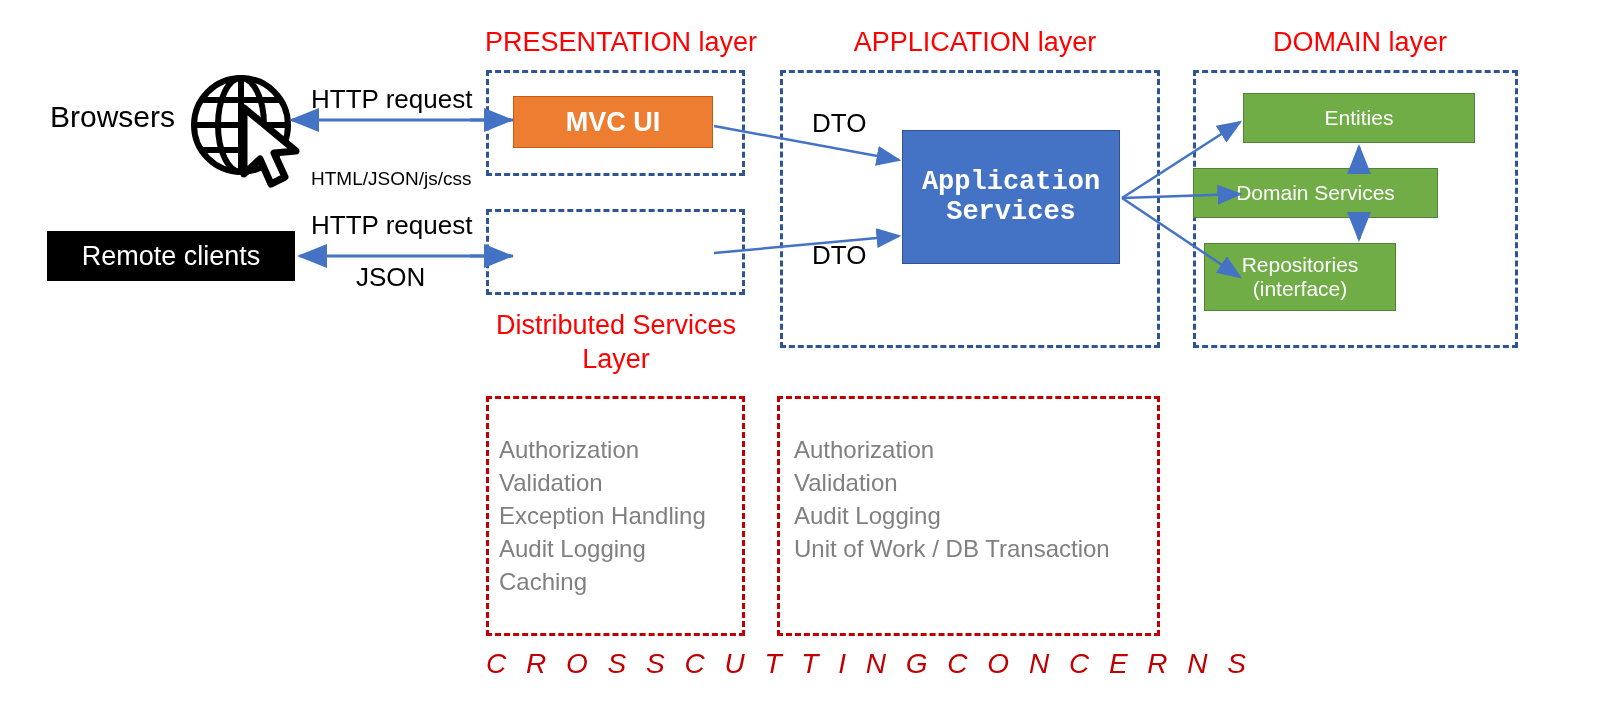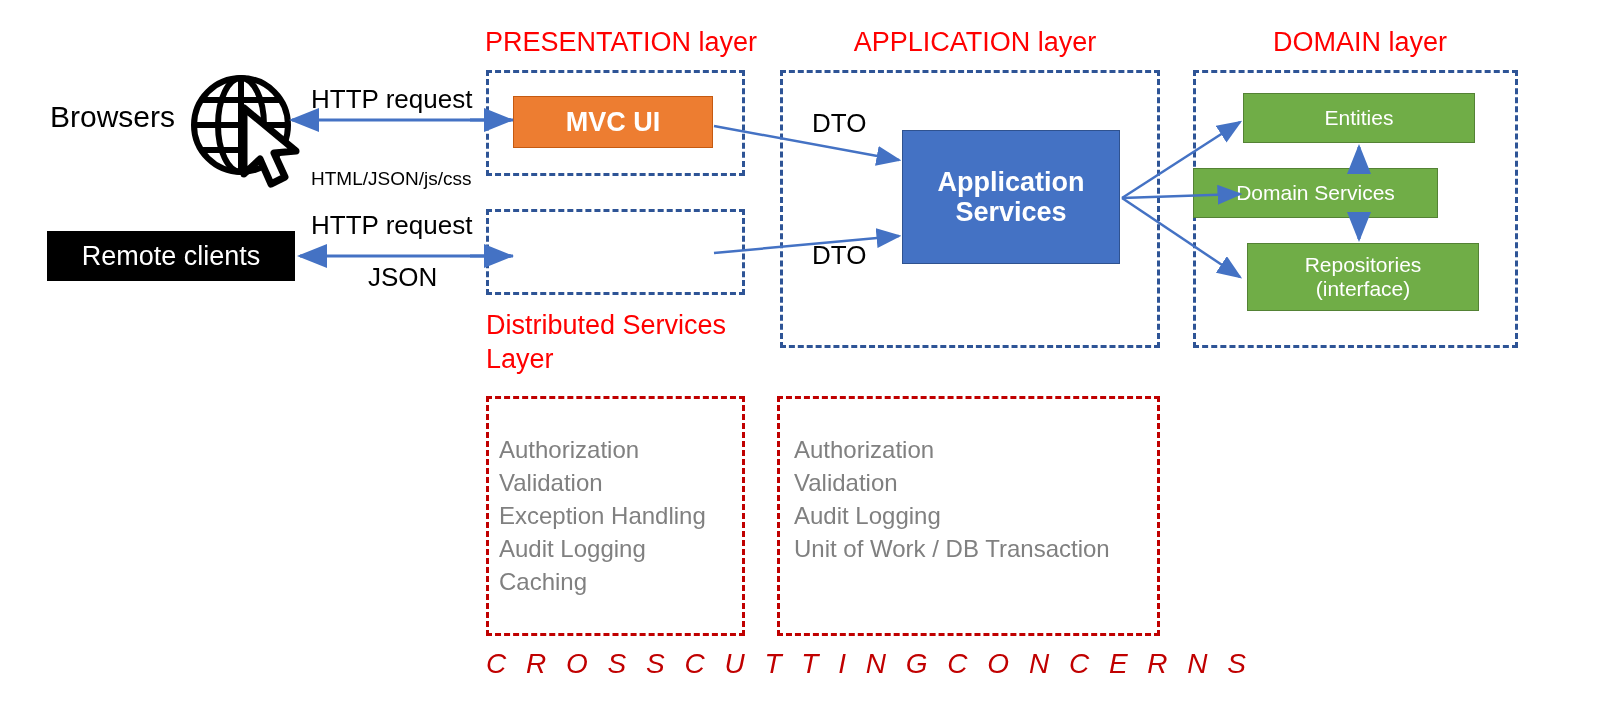"Application" div.abs { font-family: none -> Liberation Mono, monospace }
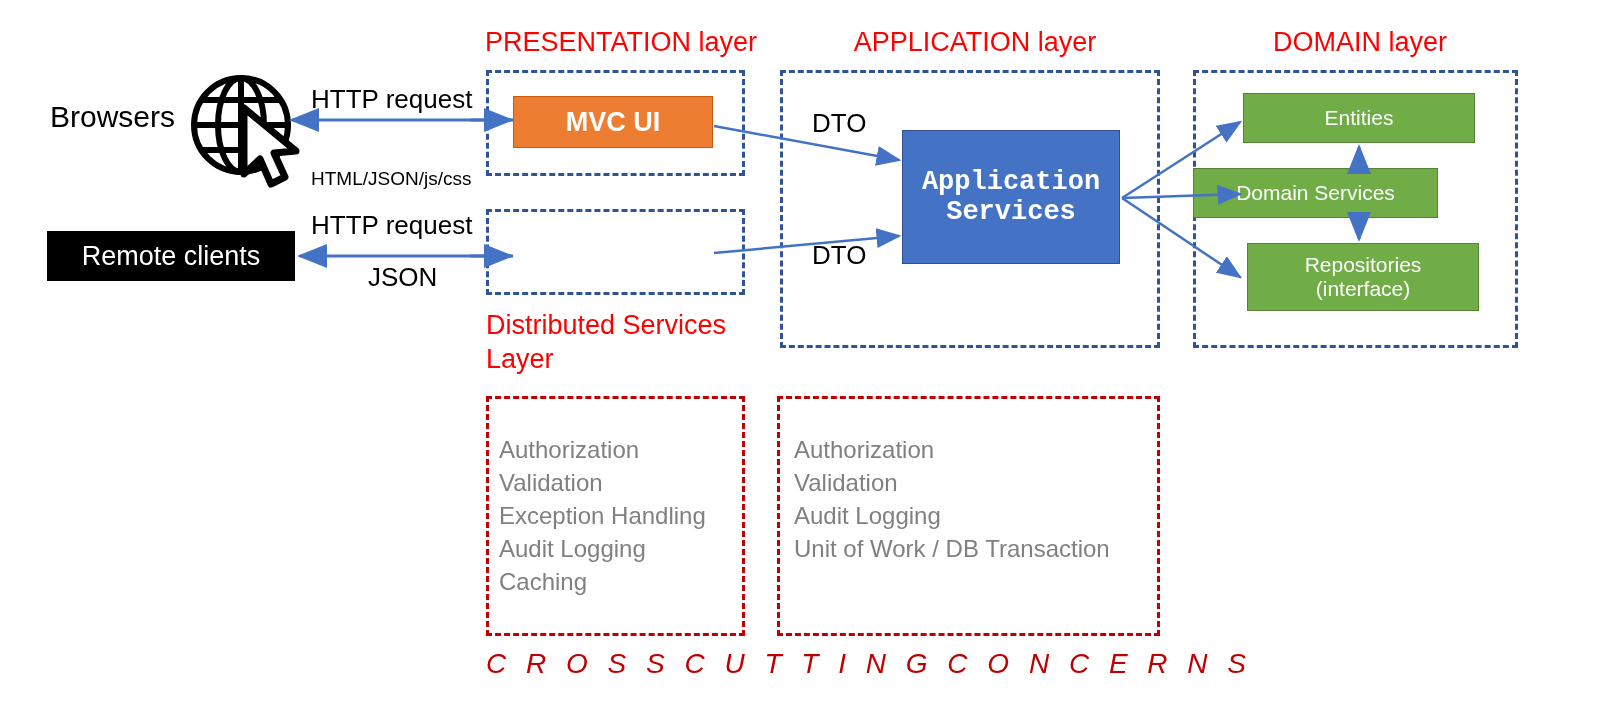"JSON" div.abs { left: 368px -> 356px }
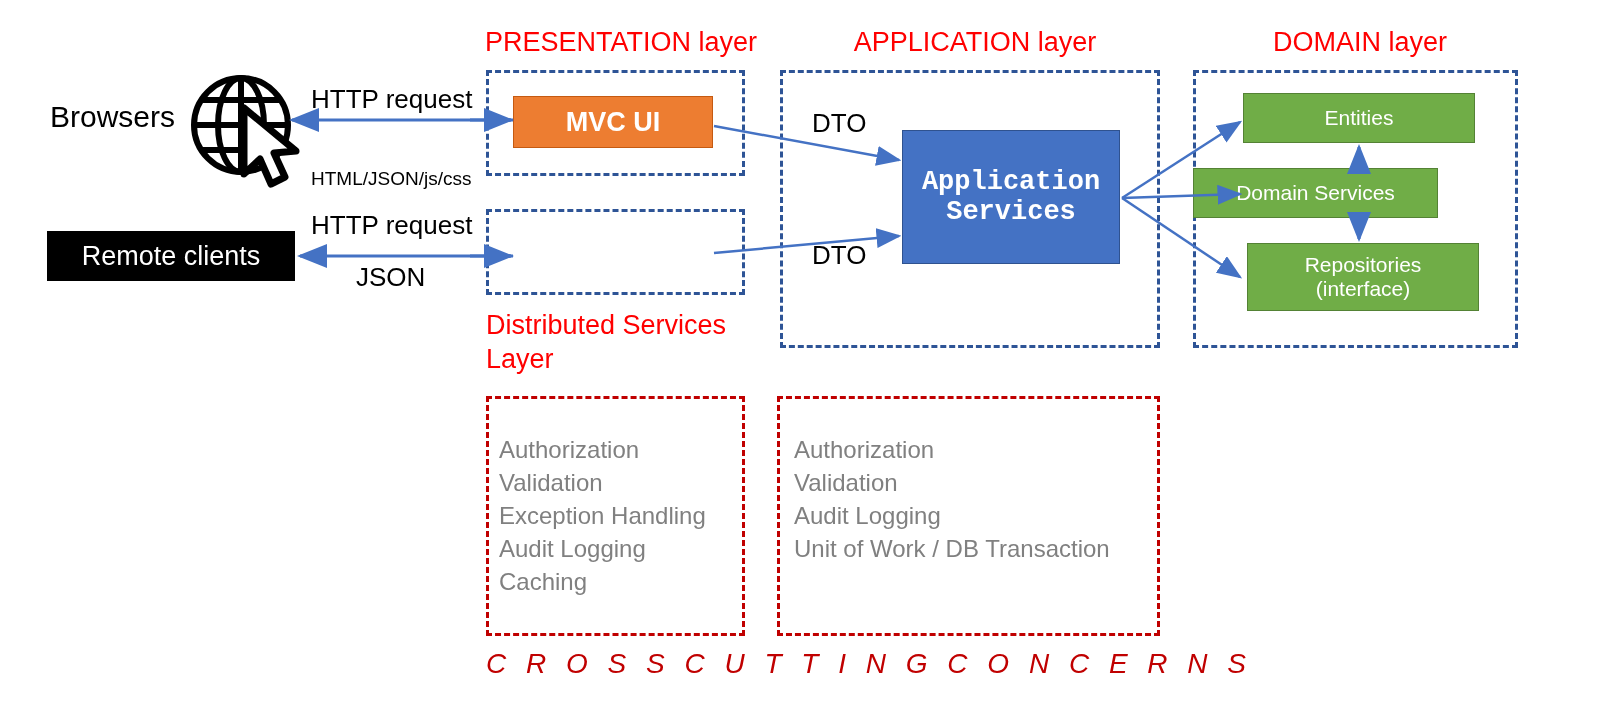"Repositories" div.abs { left: 1247px -> 1204px; width: 232px -> 192px }
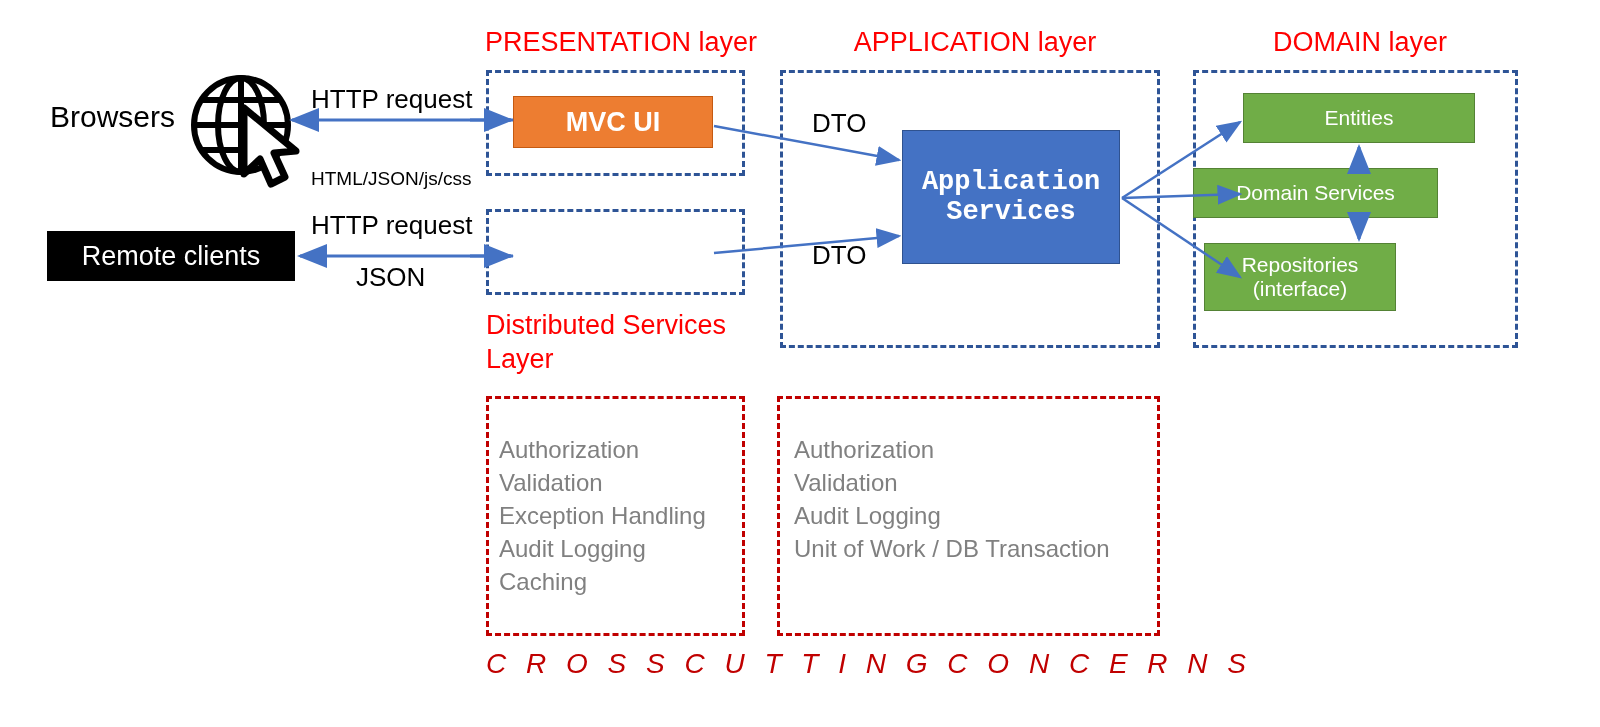"Distributed Services" .layer-title-wrap { text-align: none -> center }
